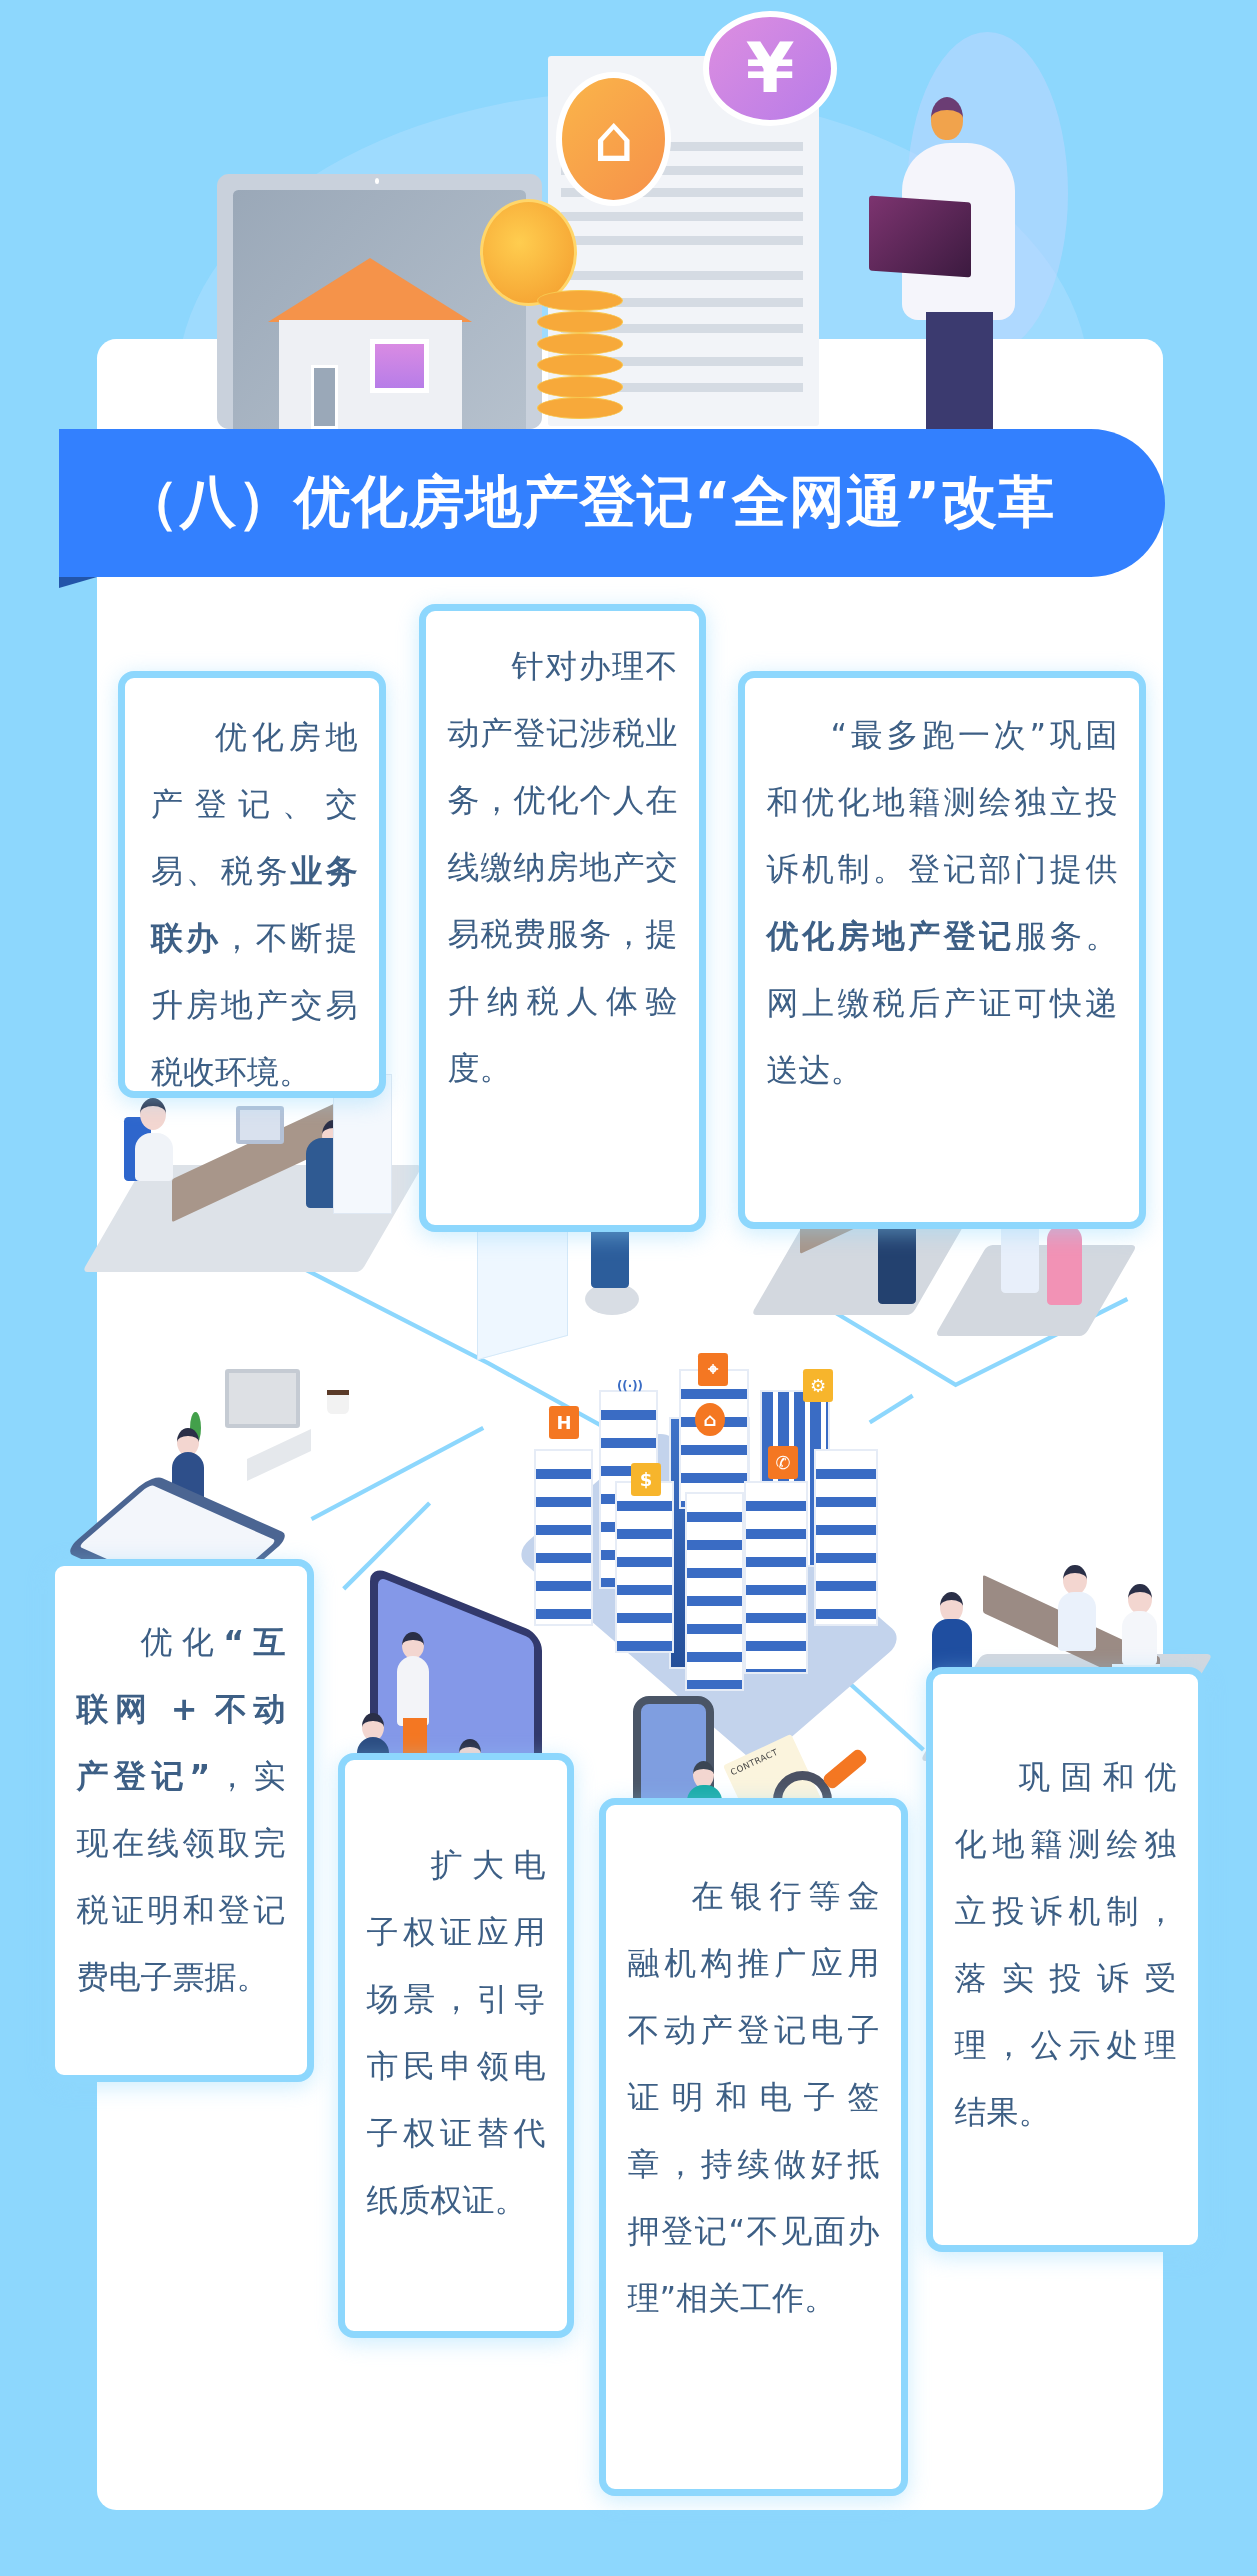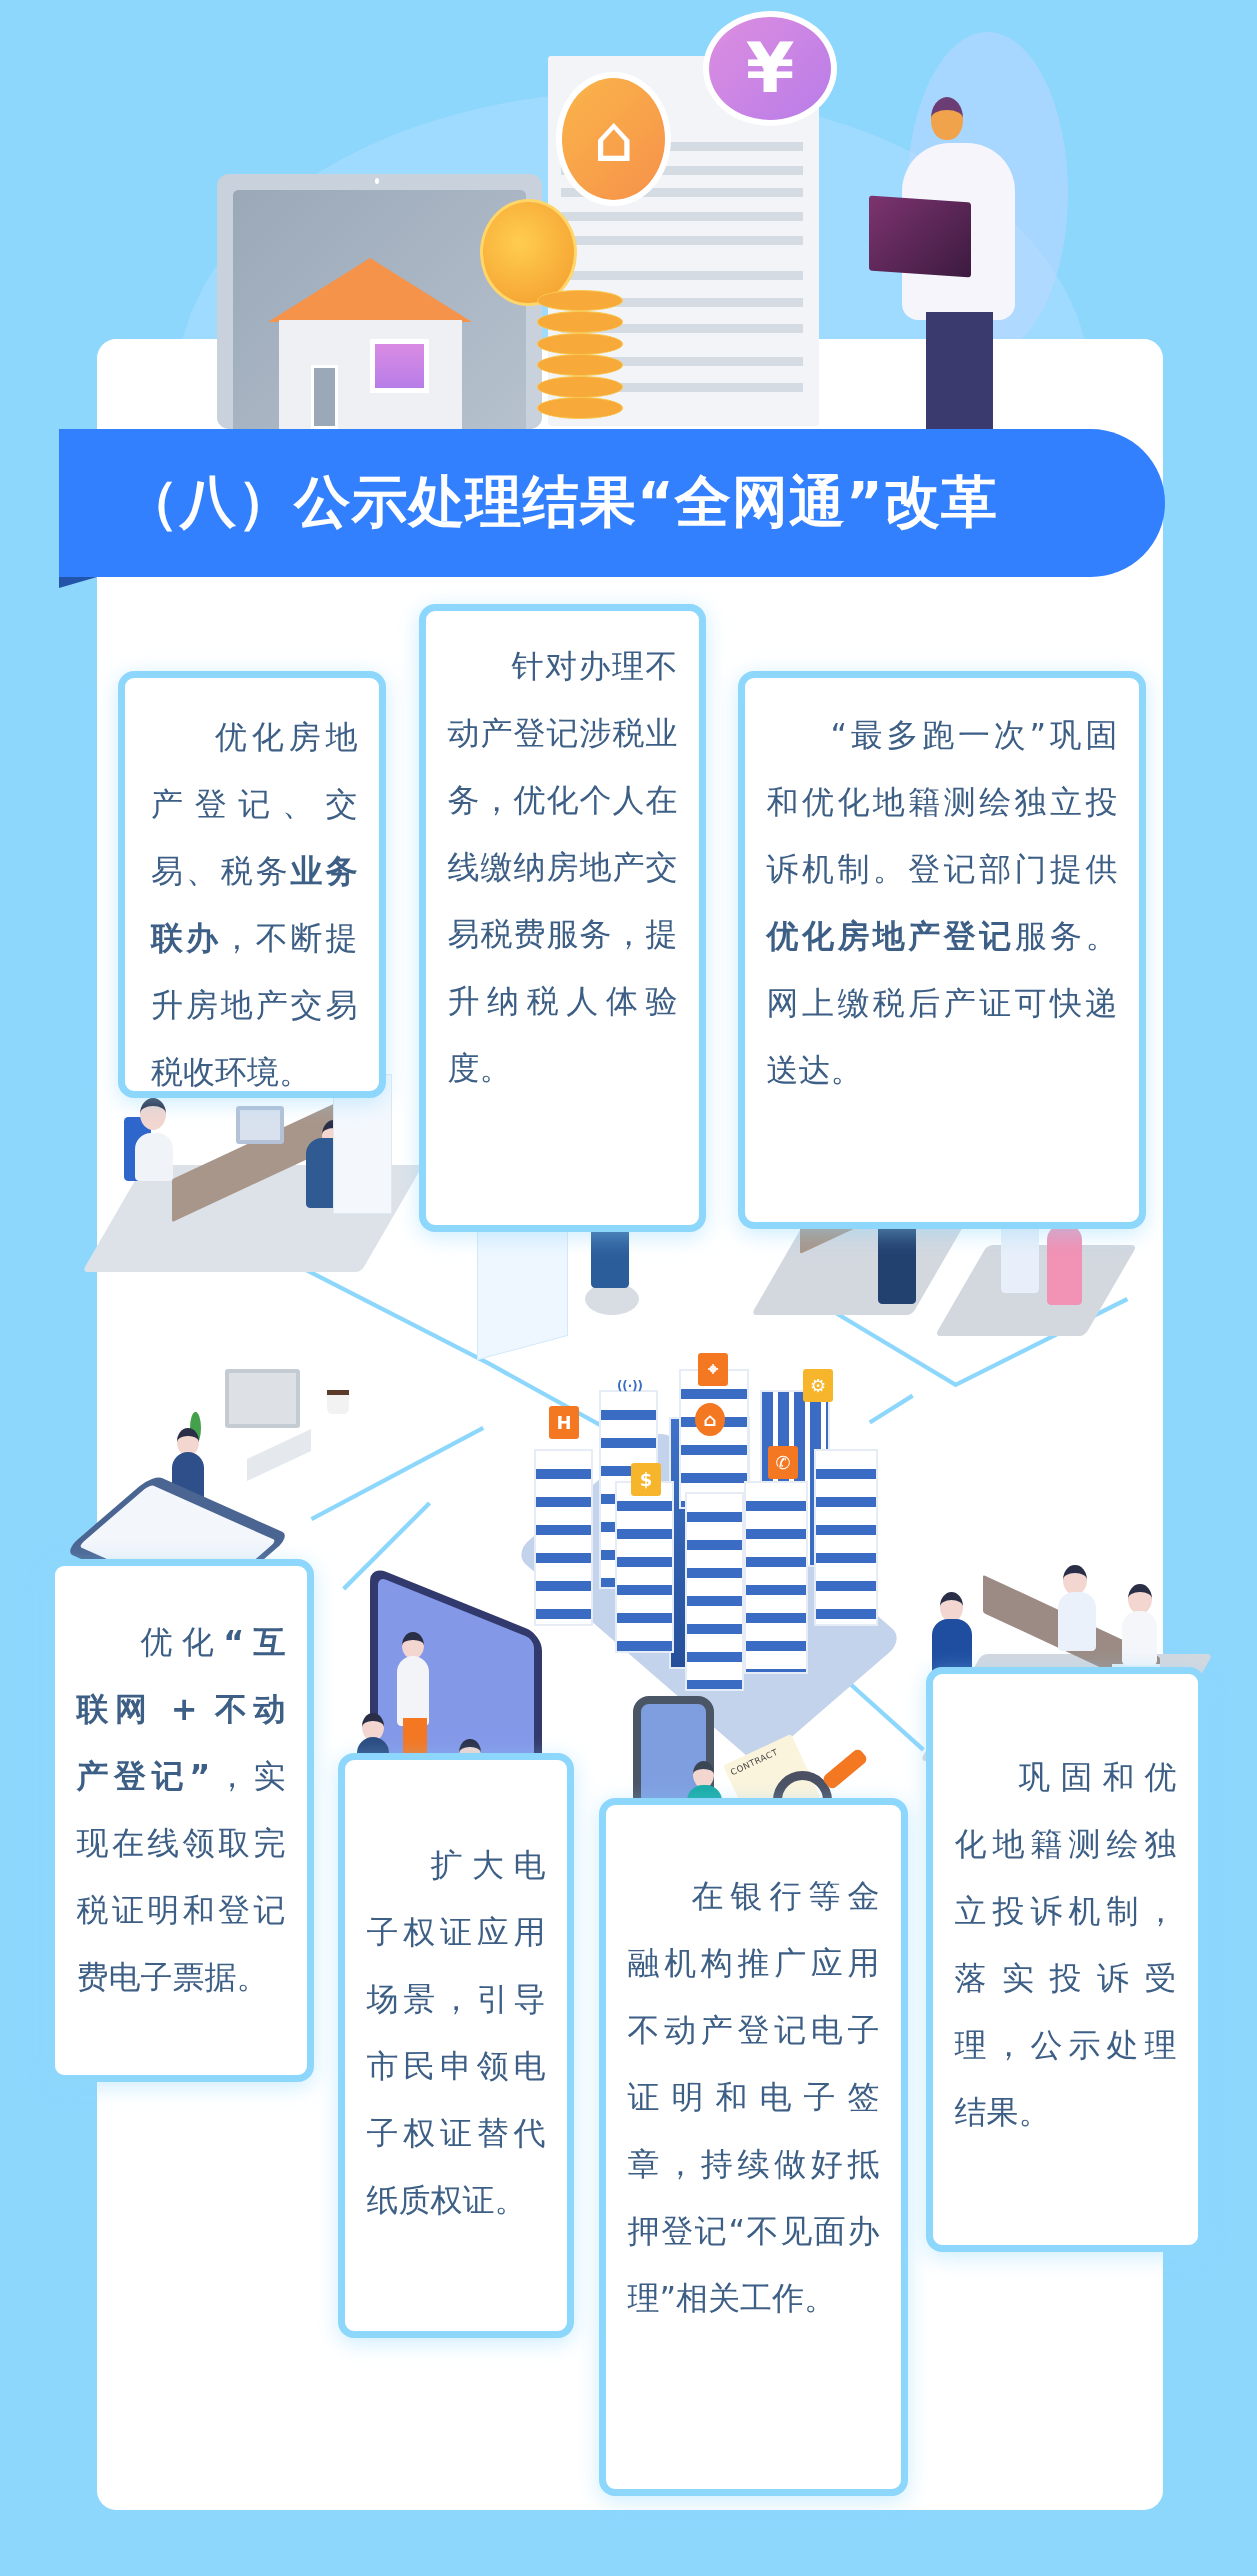"（八）公示处理结果“全网通”改革" div.banner-title { text: 公示处理结果 -> 优化房地产登记 }
